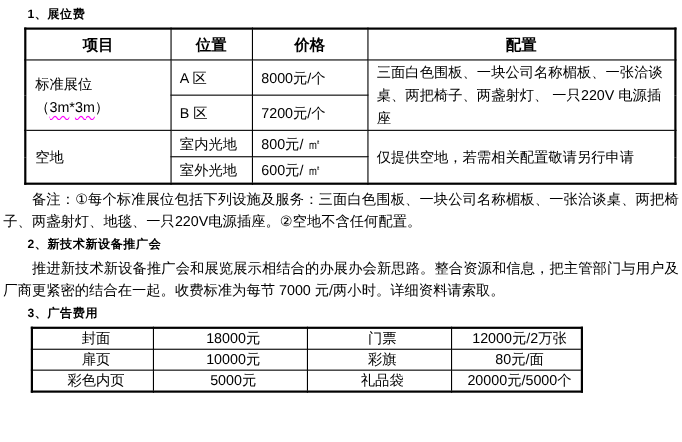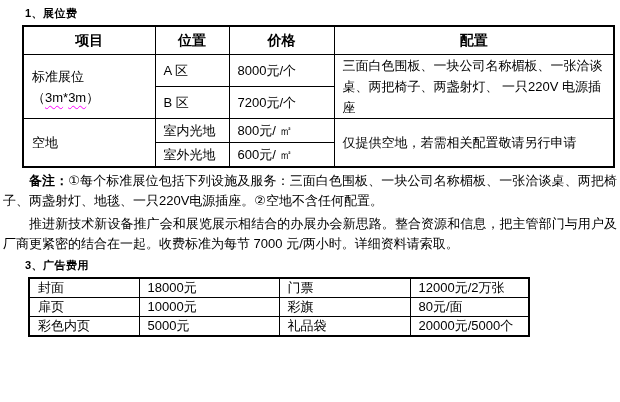"备注：" .para .note-label { font-weight: bold -> normal }
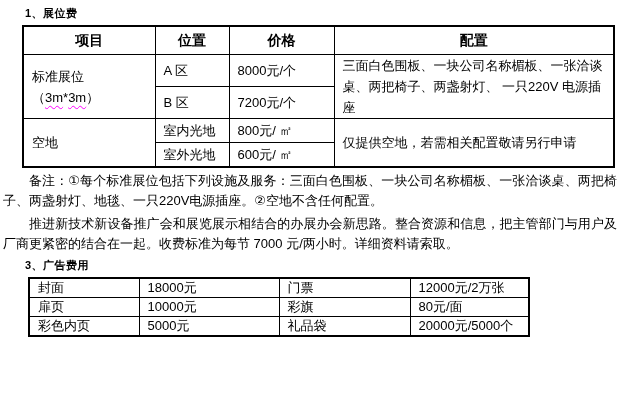"2、新技术新设备推广会" div.heading { html: none -> <div>2、新技术新设备推广会</div> }
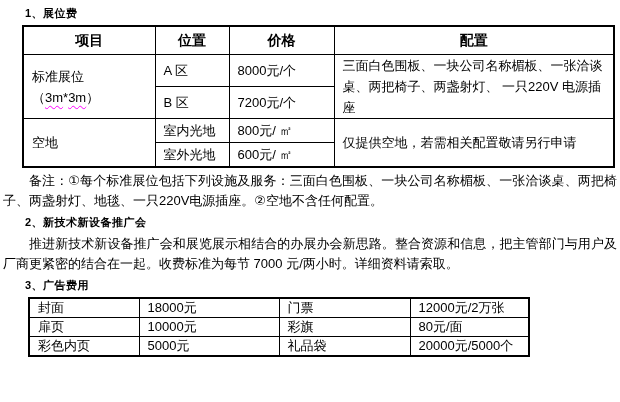"封面" .t2 td { text-align: left -> center }
